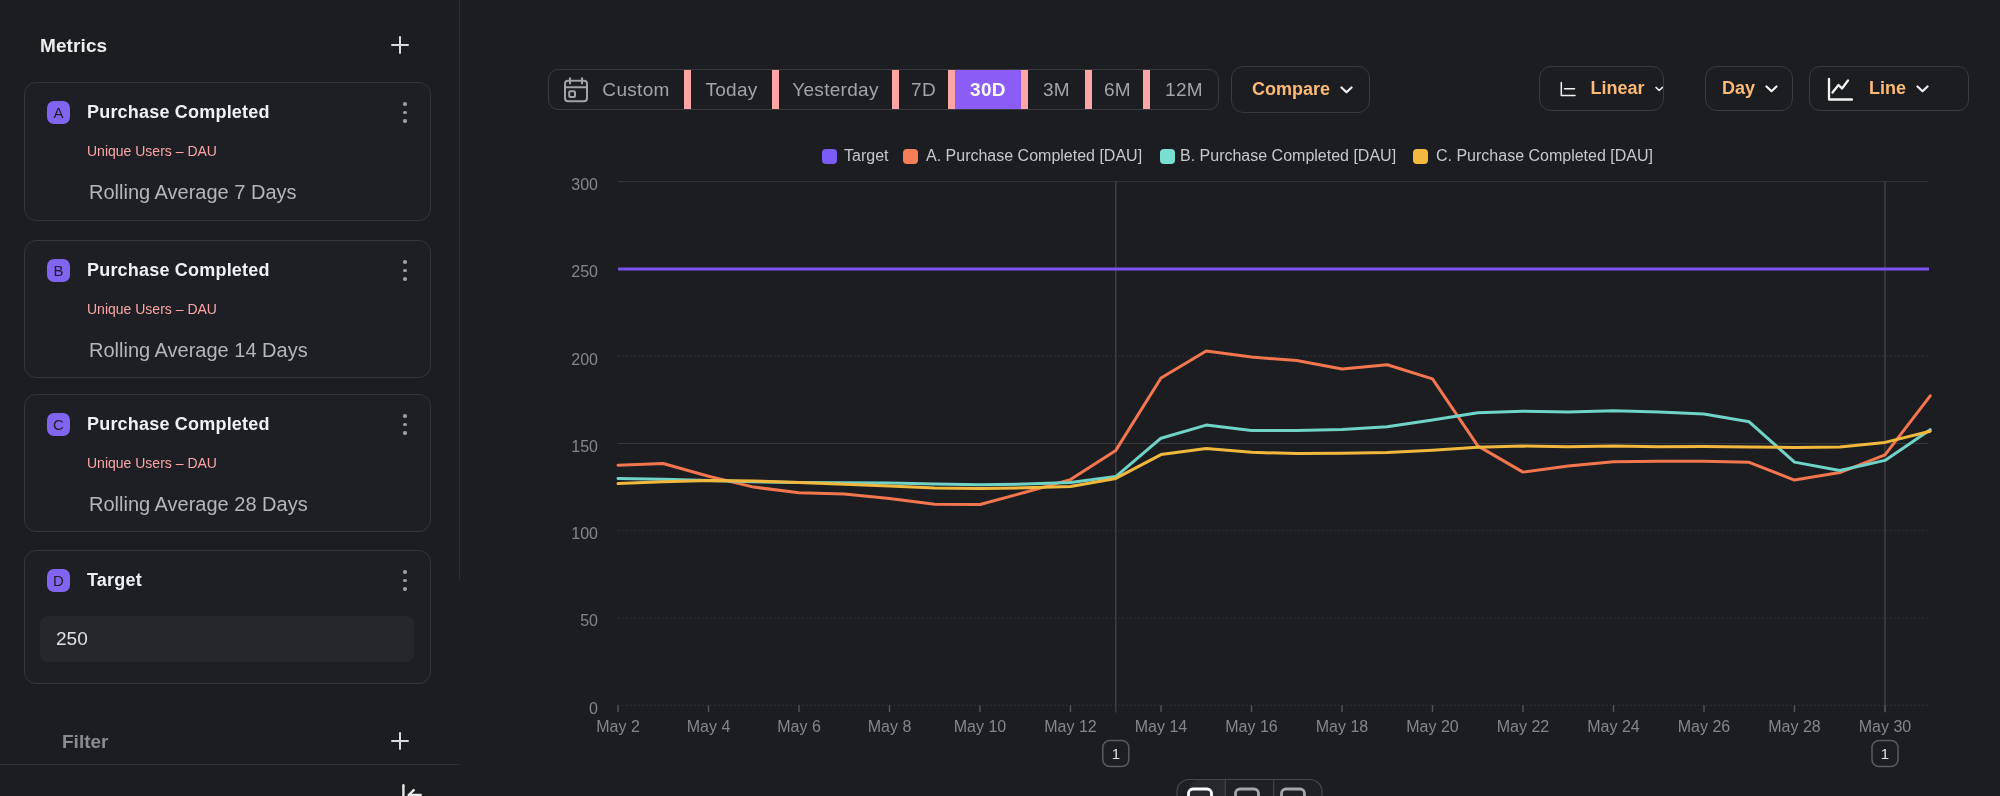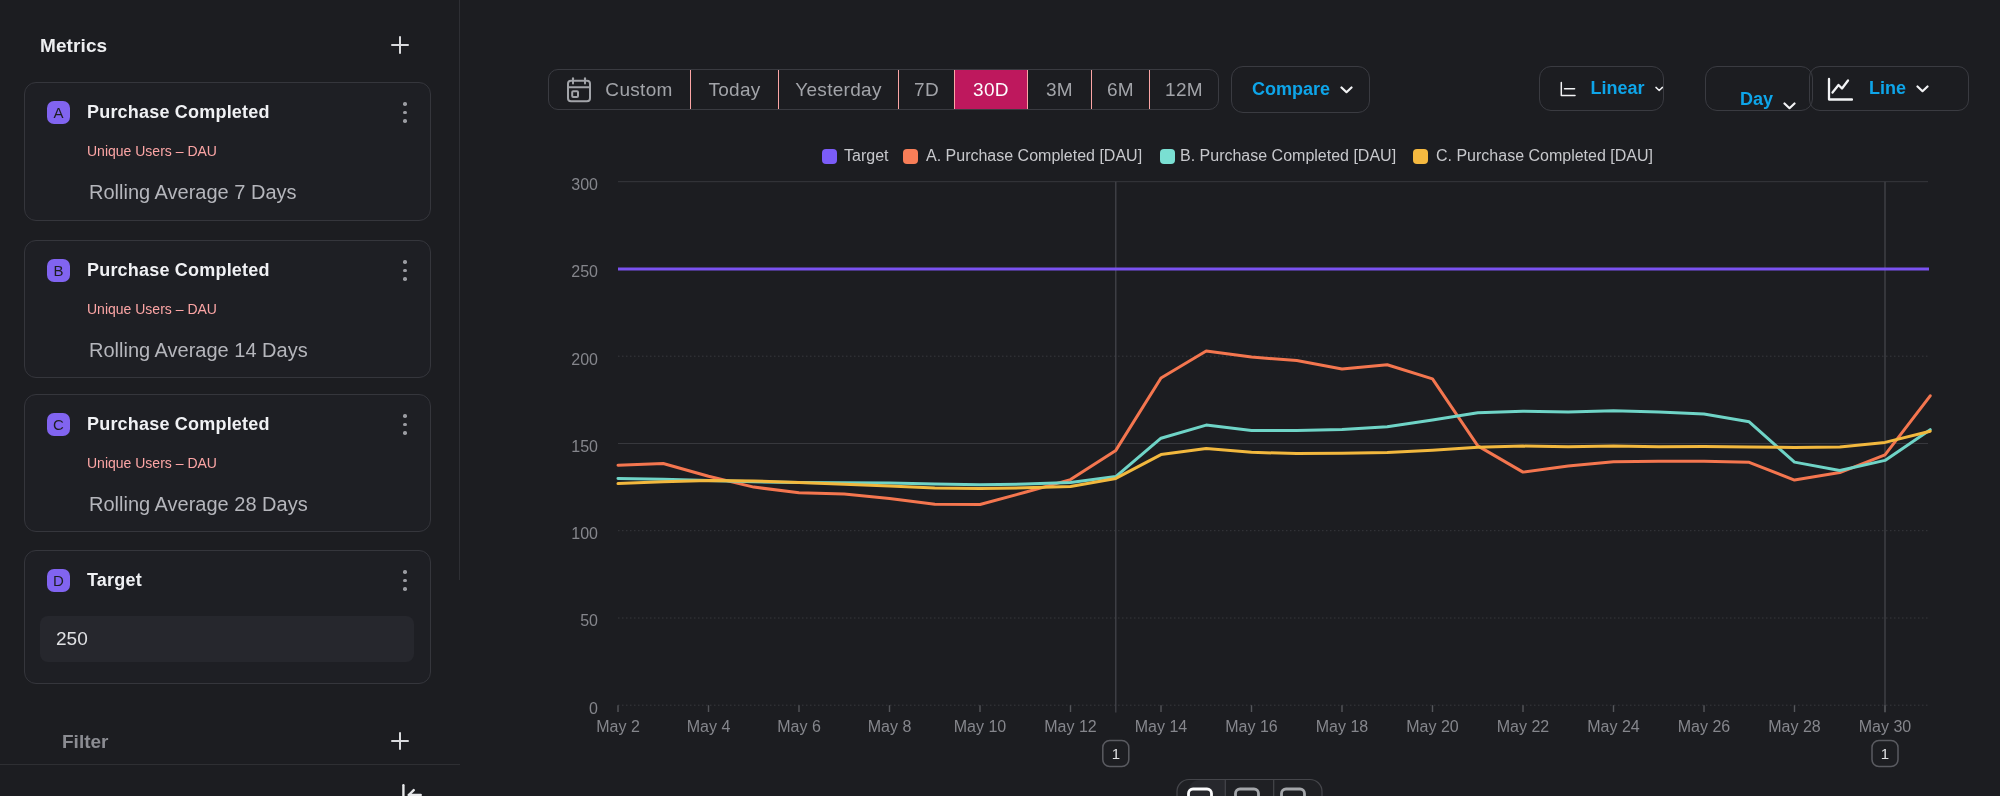"Custom" .seg .cell { border-right: 1px solid #fca5a5 -> 7px solid #fca5a5 }
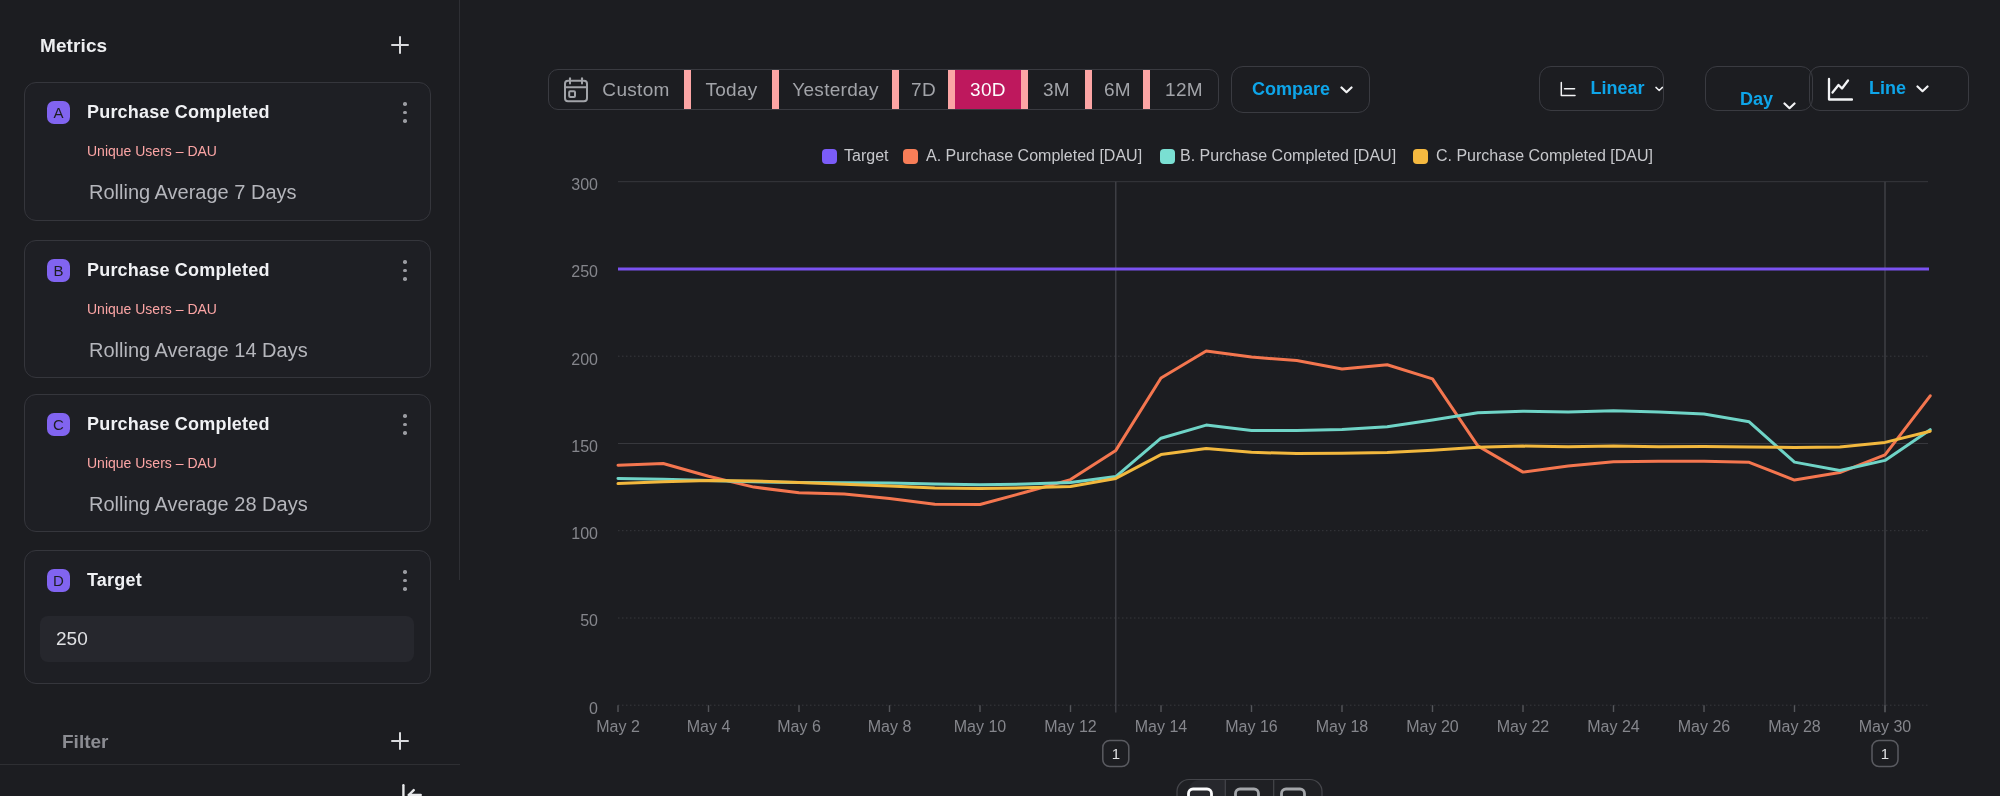"30D" .seg .sel { background: #be185d -> #8b5cf6; font-weight: normal -> bold }
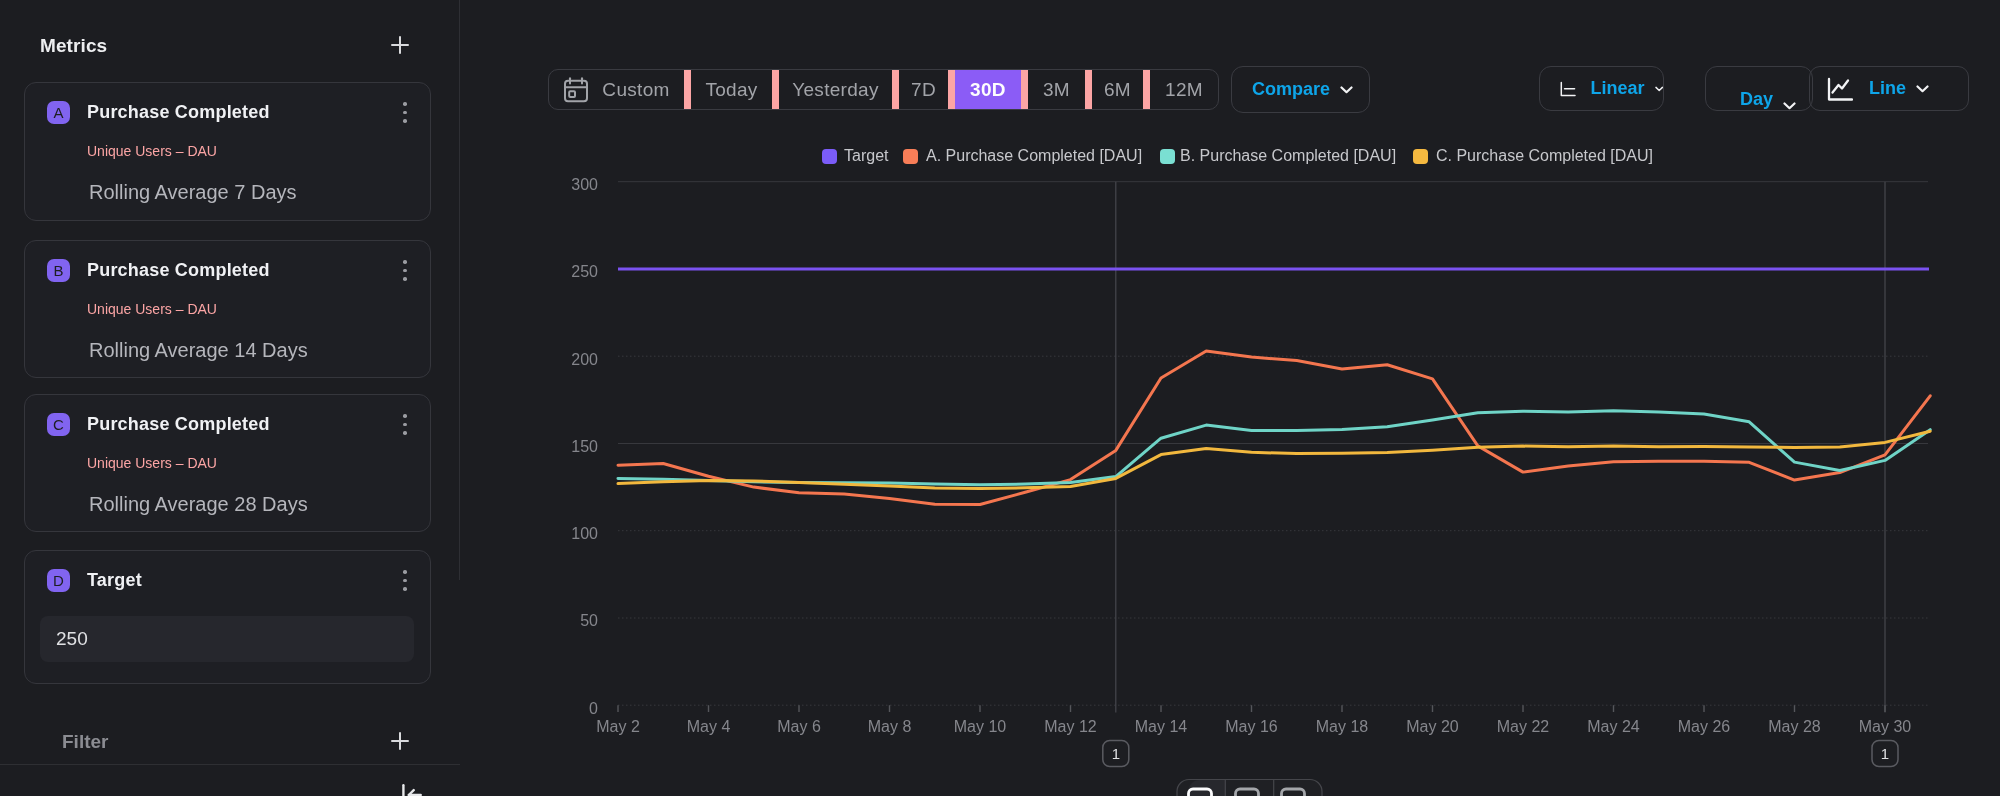"Compare" .btn { color: #0ea5e9 -> #fdba74 }
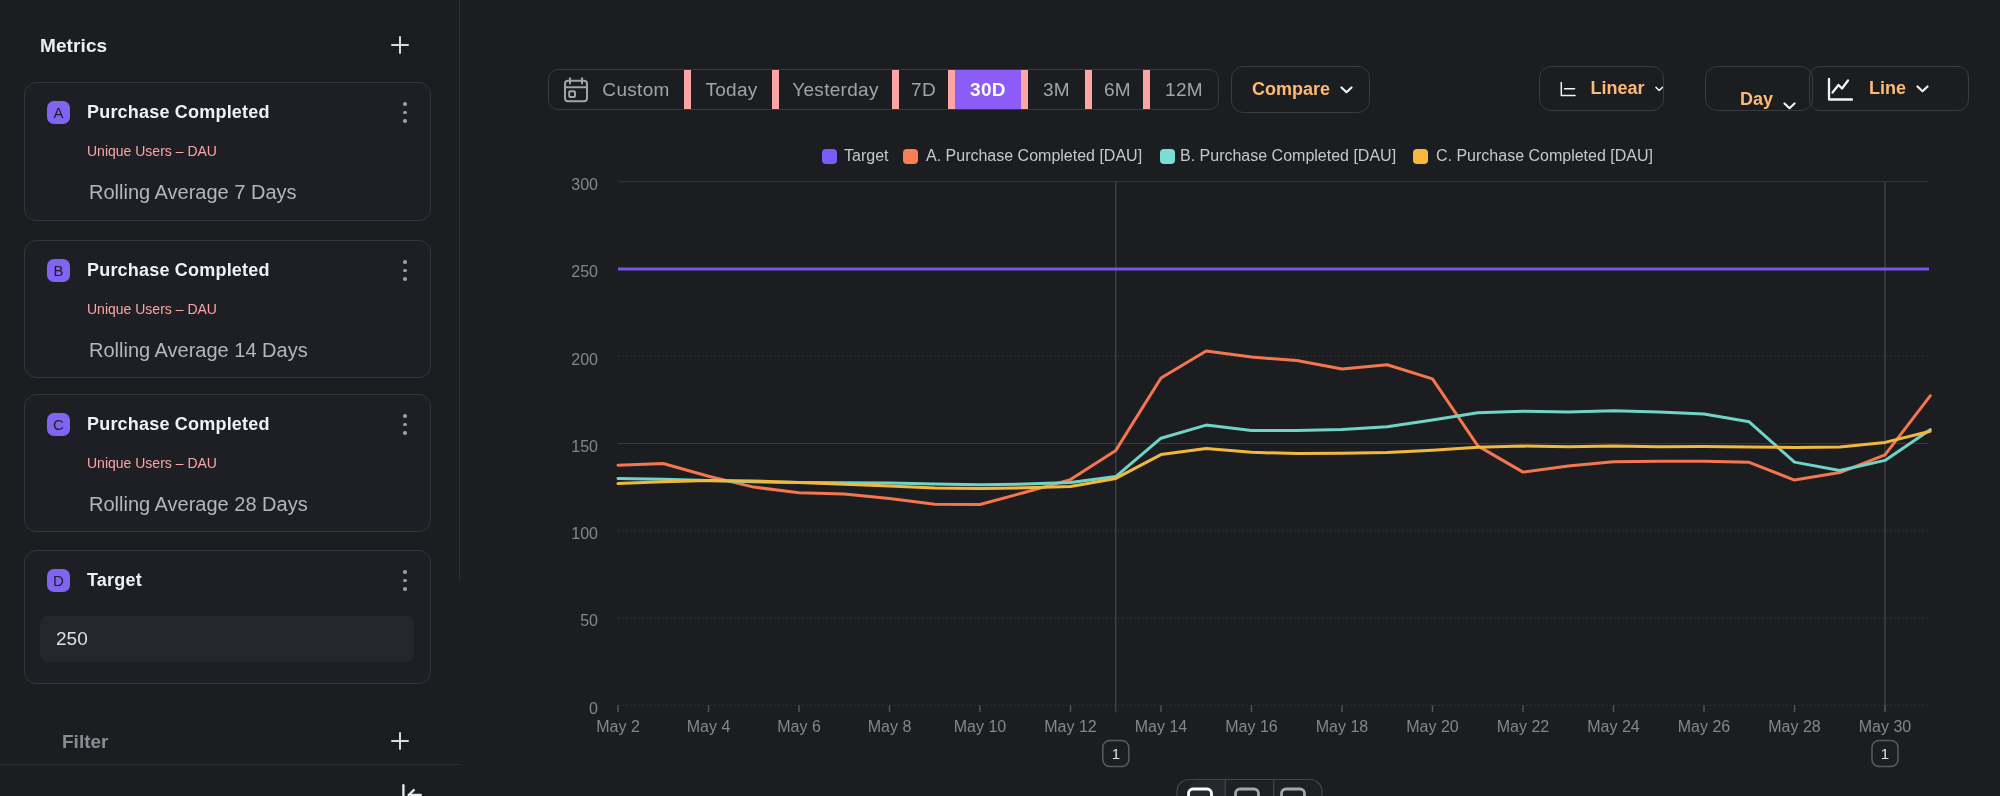"Day" div.btn { align-items: flex-end -> none; padding-left: 34px -> 16px; width: 108px -> 88px }
